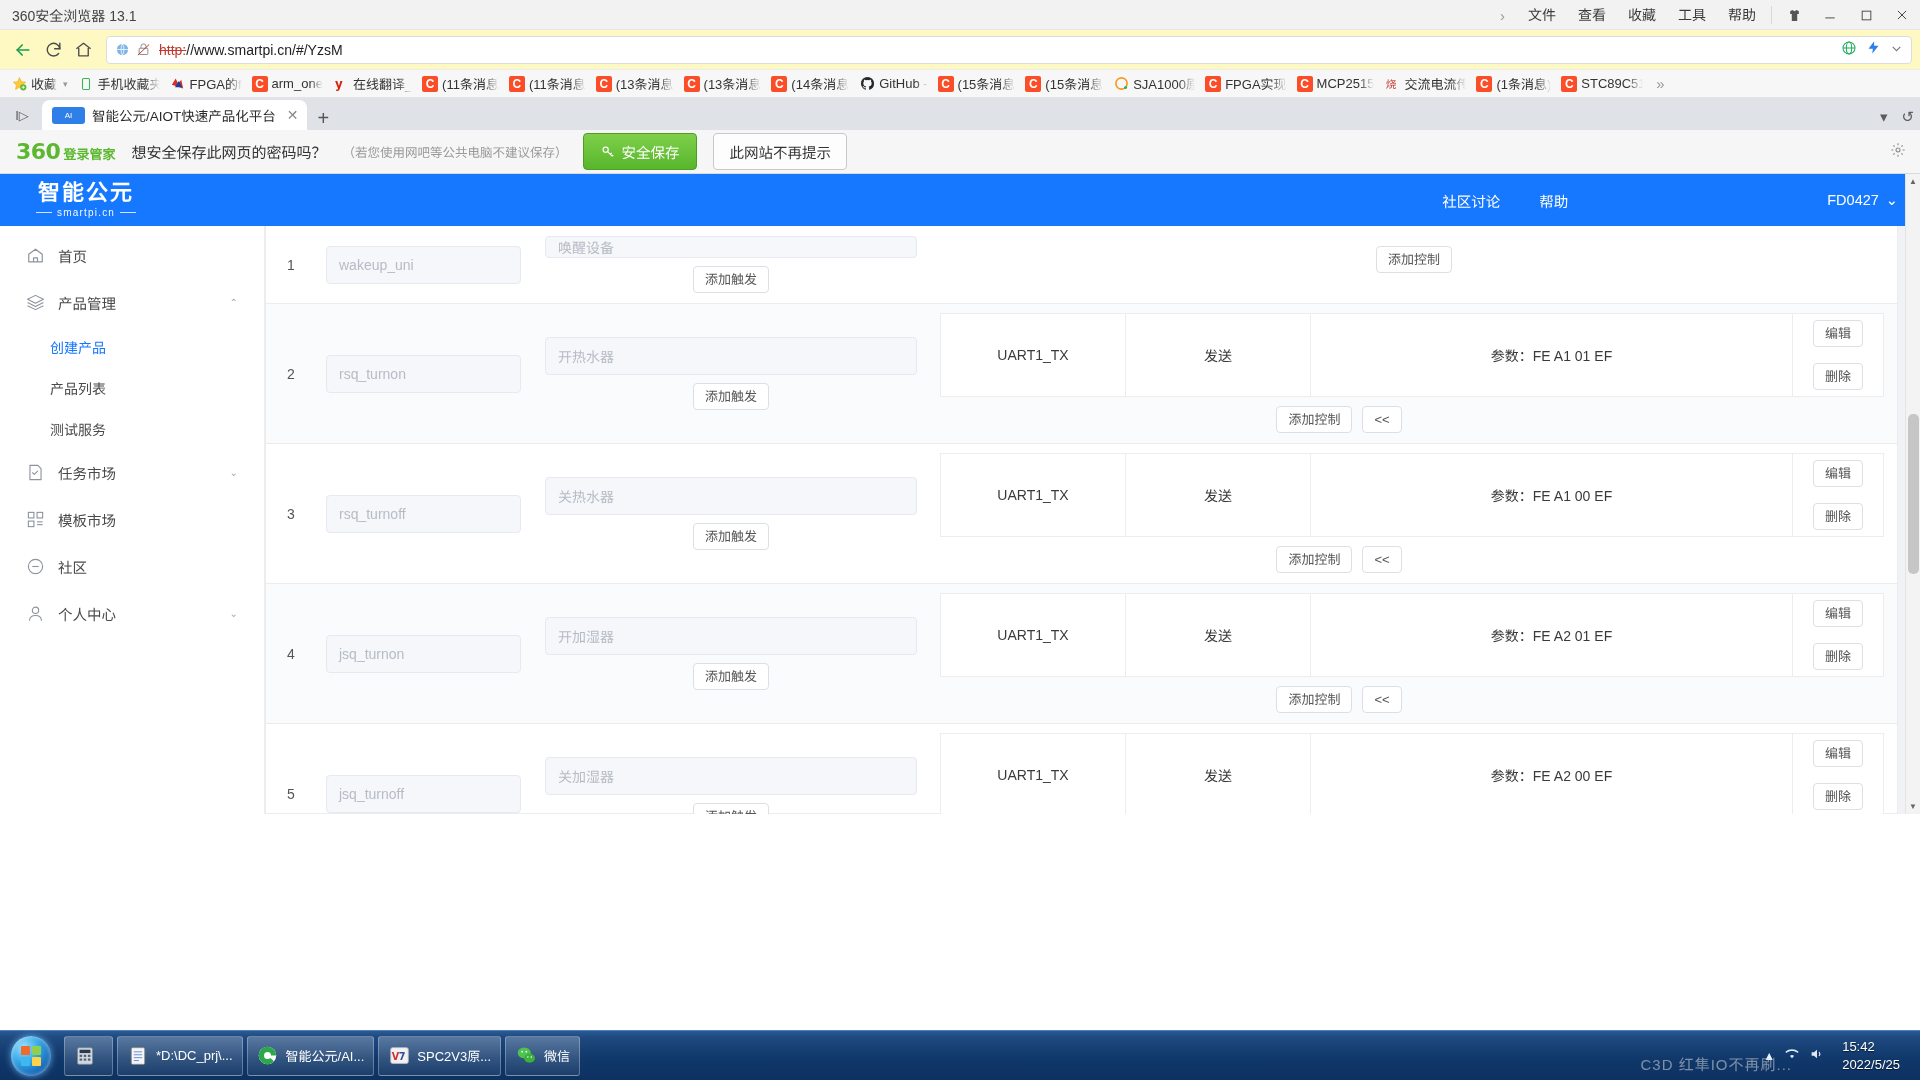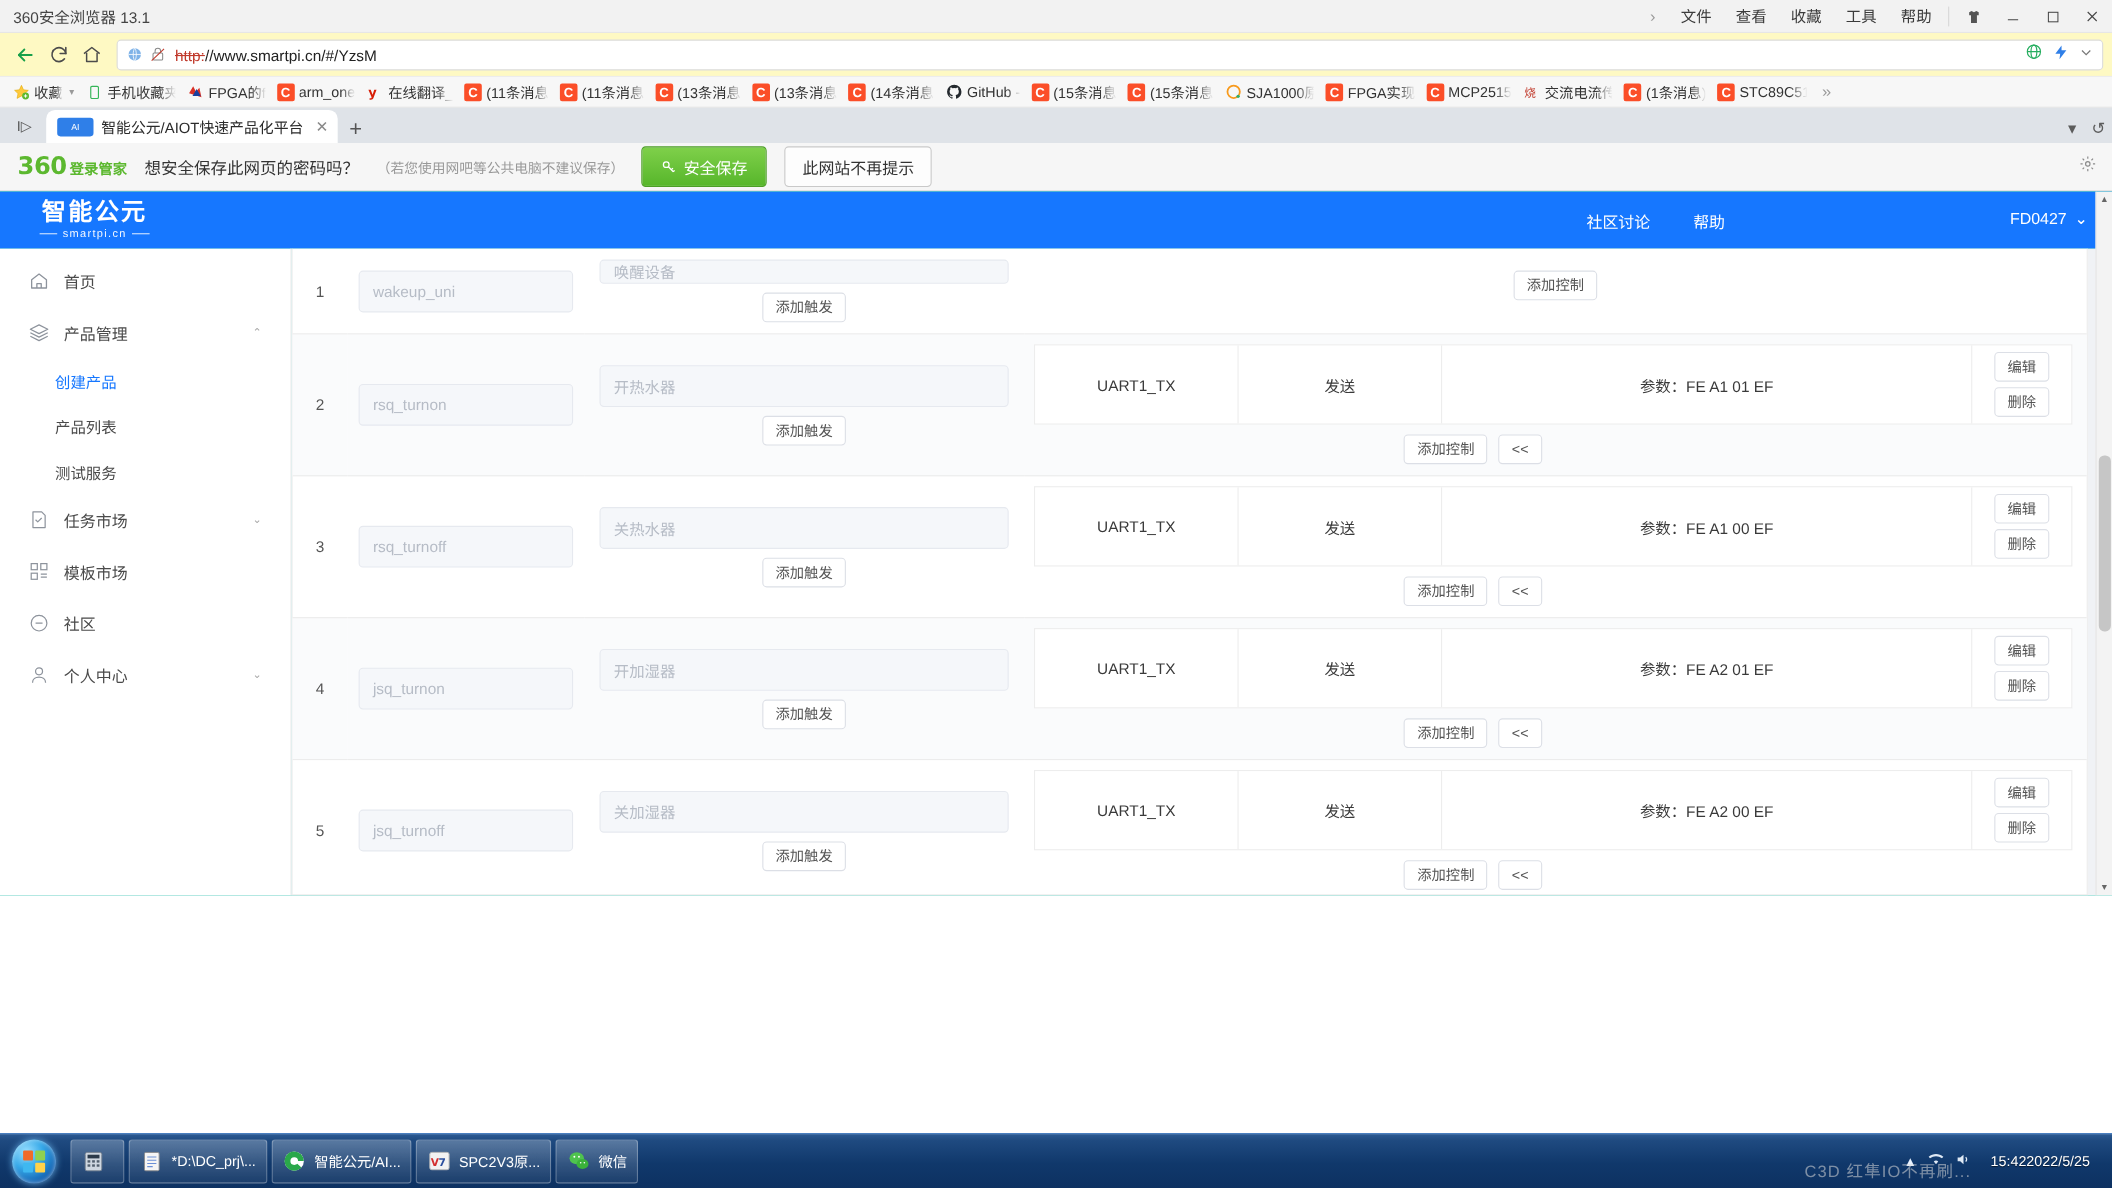"编辑" .cc-btns { gap: 5px -> 16px }
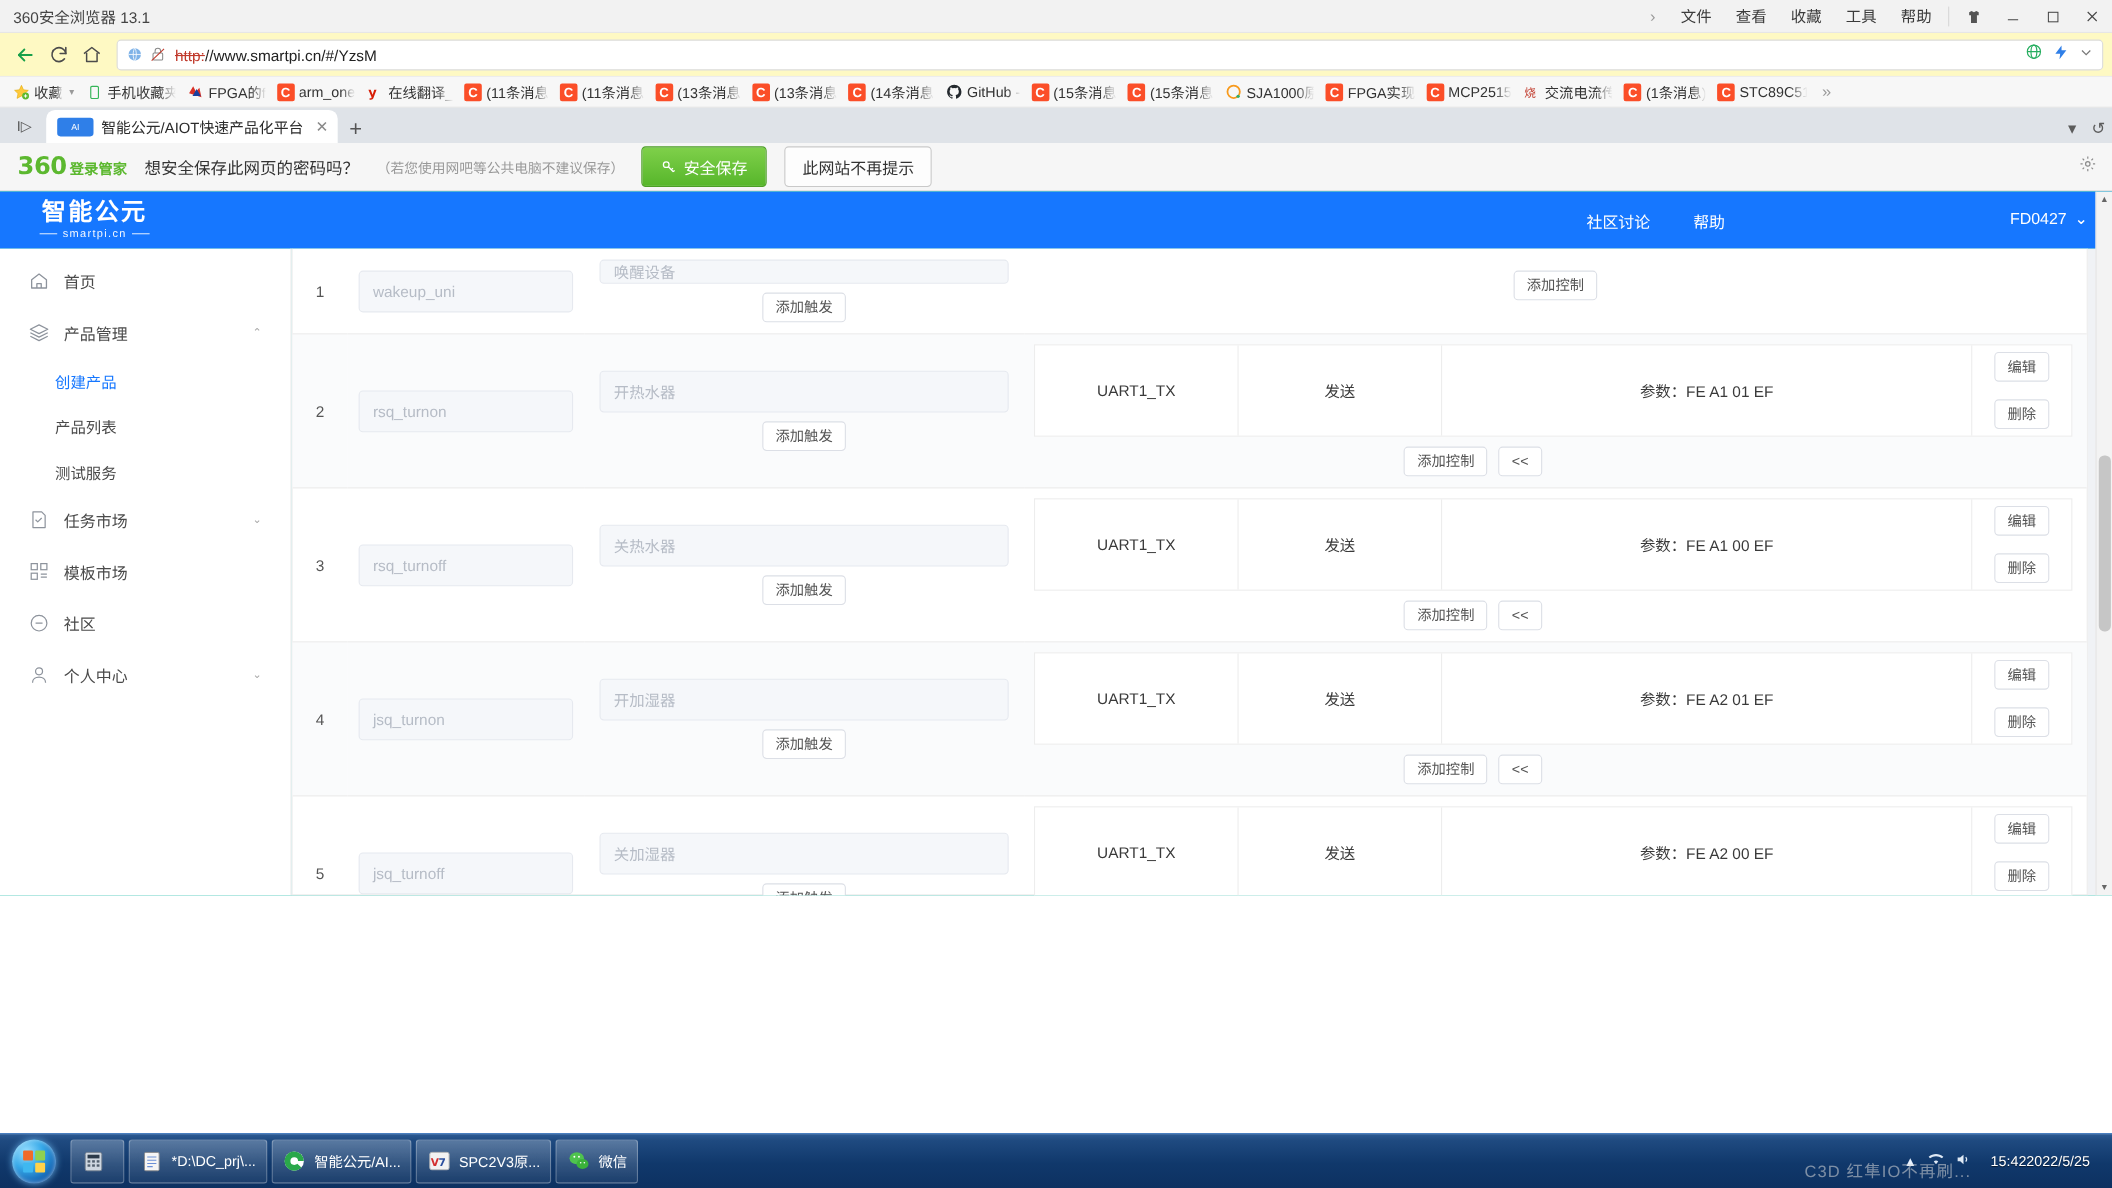"15:42" .clock { flex-direction: row -> column }
